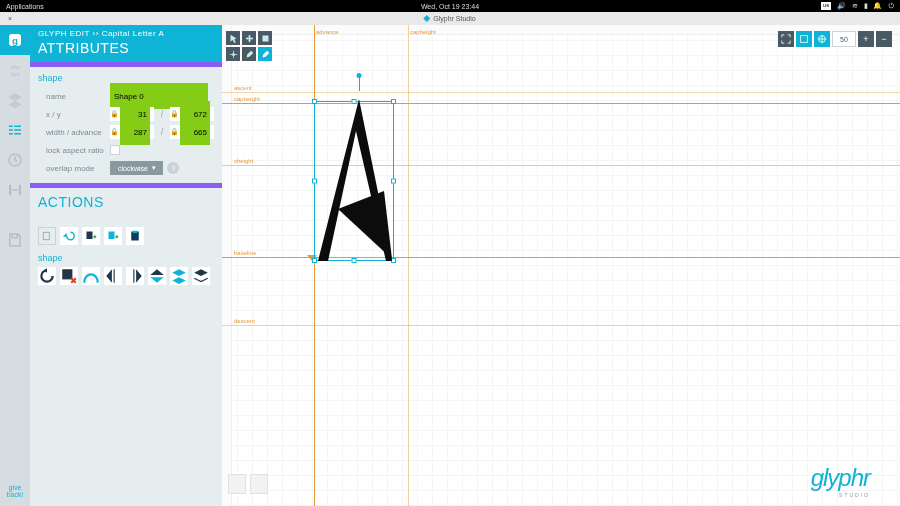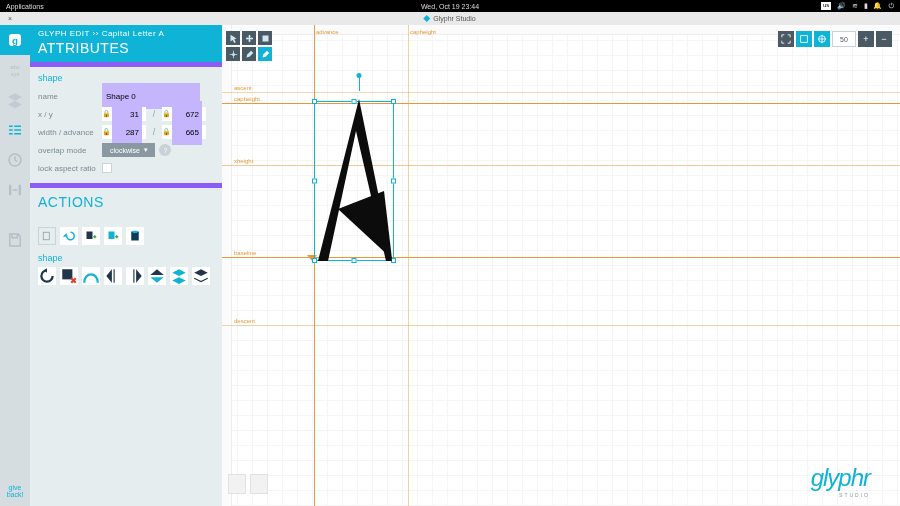"name" .row { margin-left: none -> 8px }
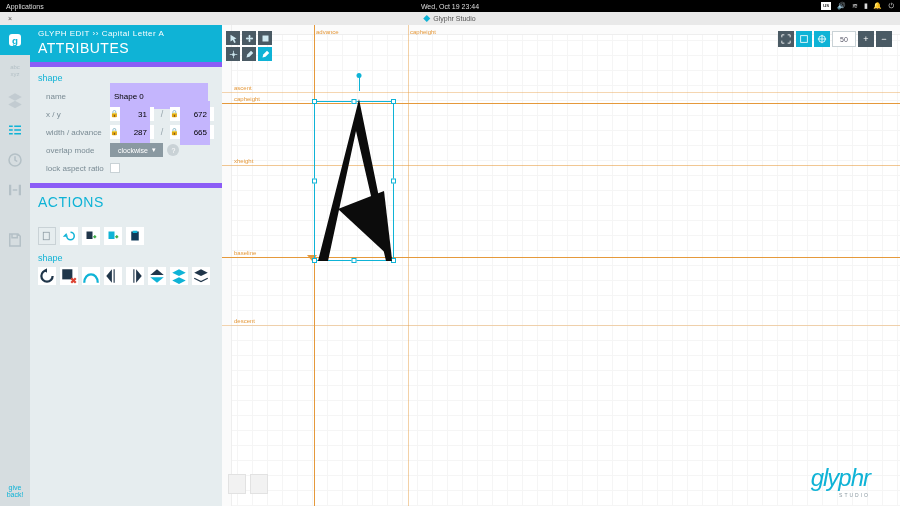"Shape 0" .row input[type=text] { background: #c4b5fd -> #84cc16 }
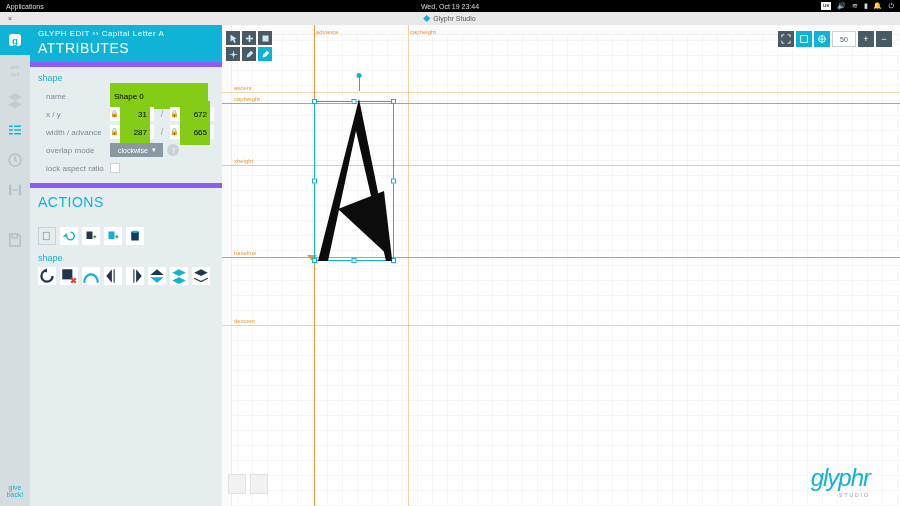"overlap mode" div.row { order: before "lock aspect ratio" -> after "lock aspect ratio" }
